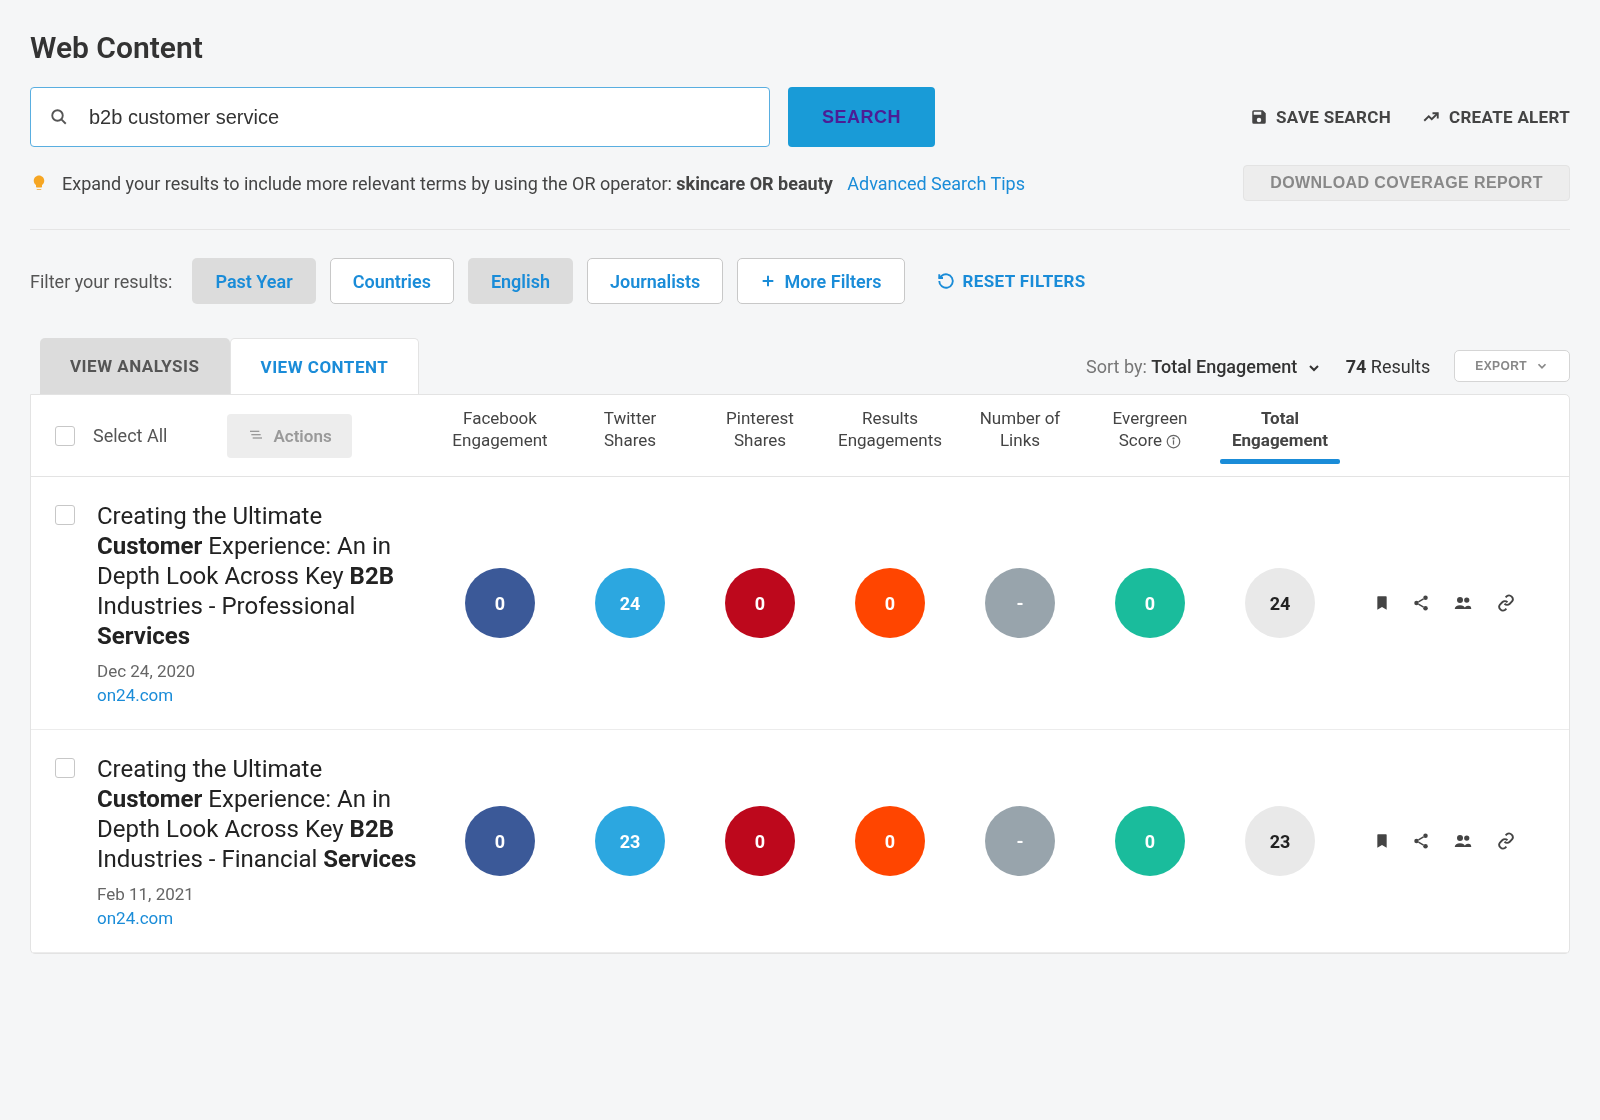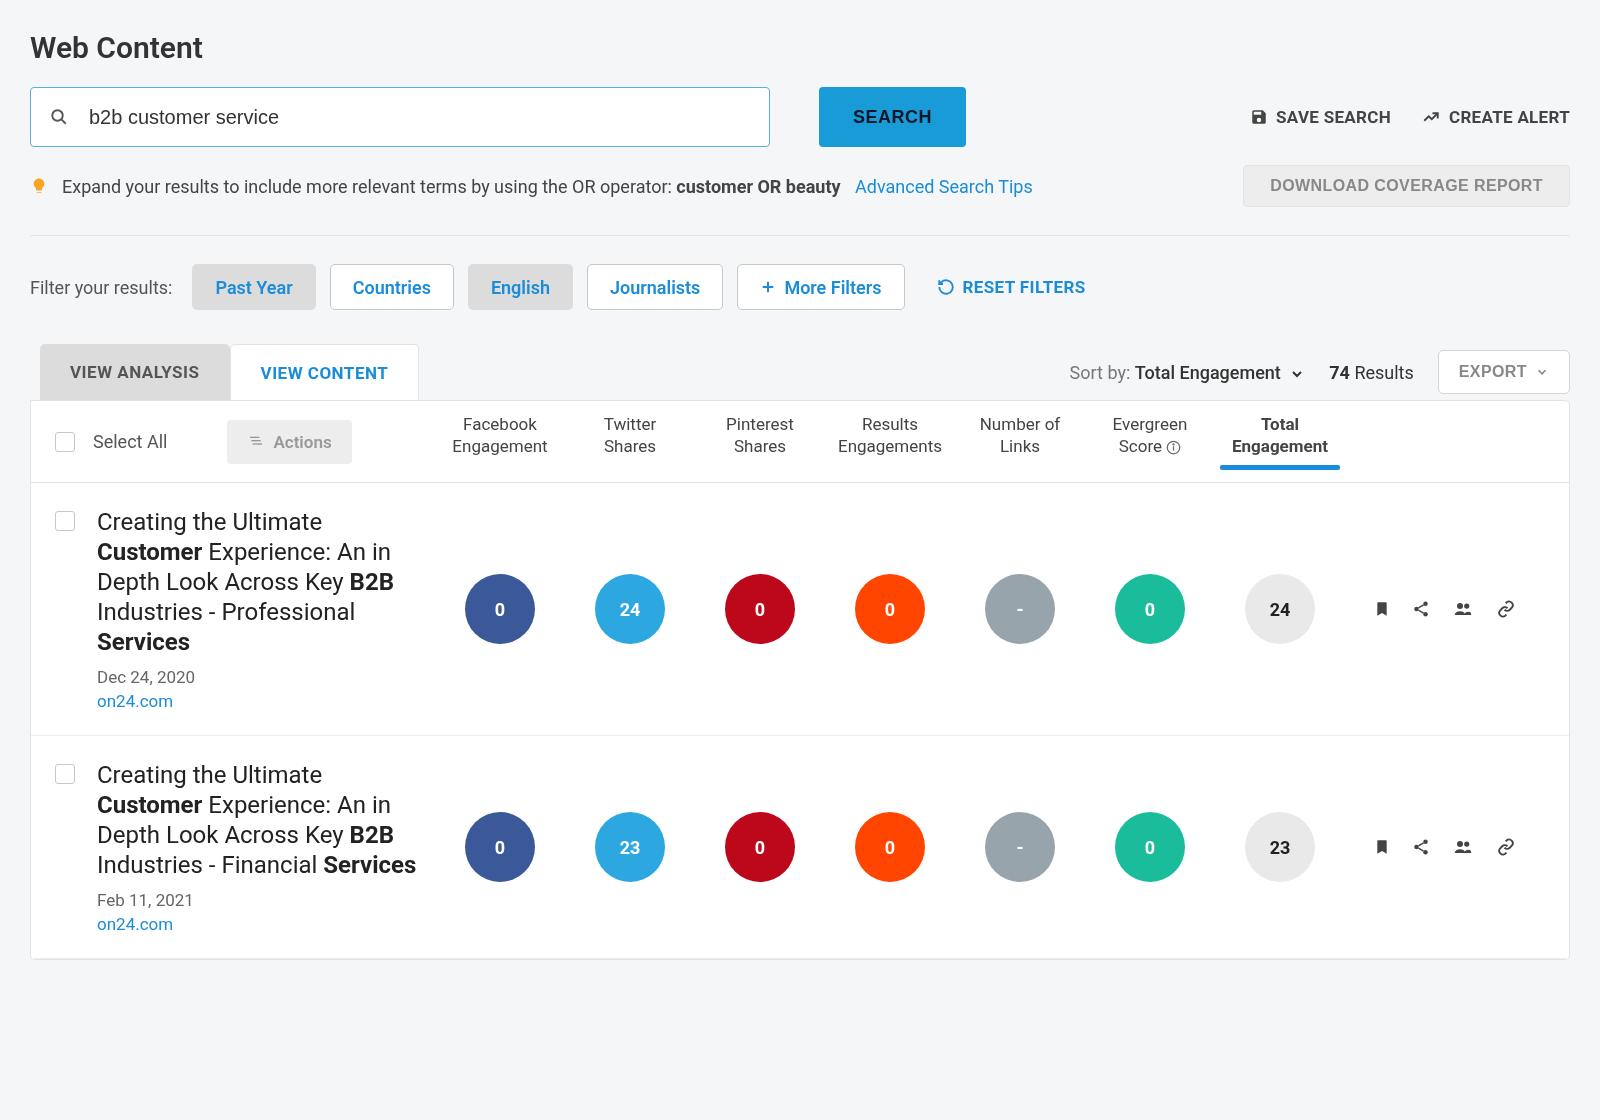"SEARCH" .search-btn { color: #0f172a -> #4c1d95; margin-left: 31px -> none }
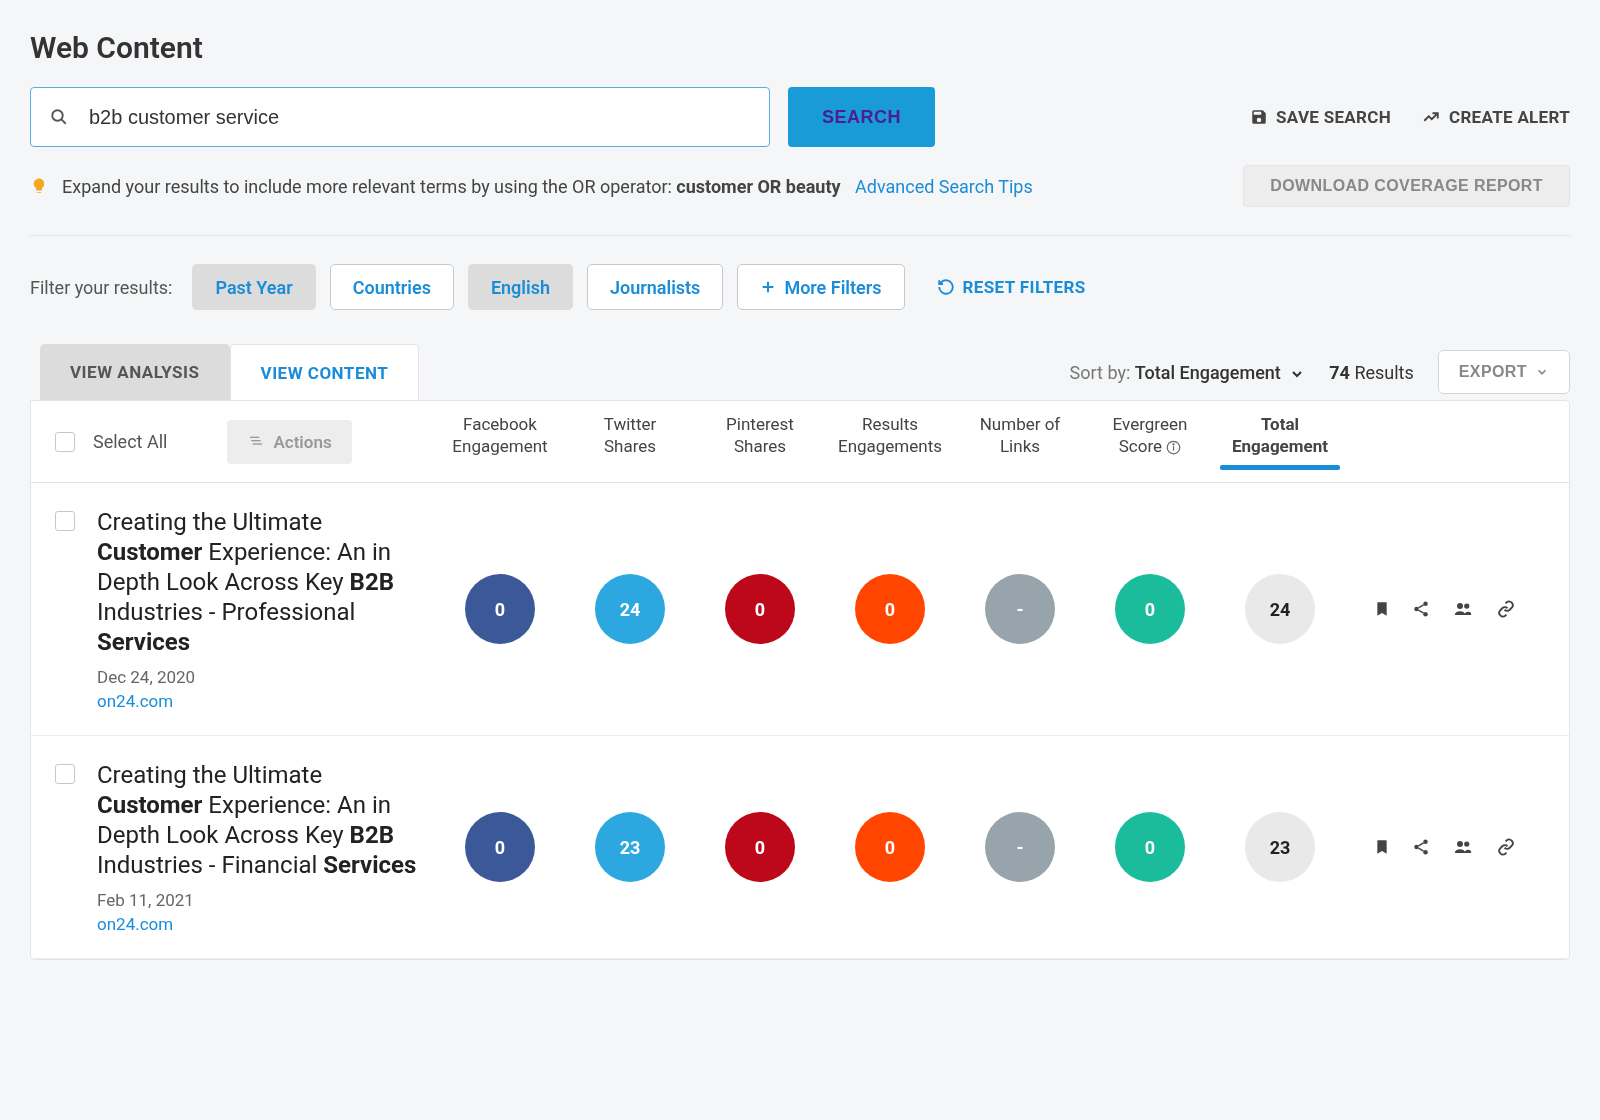"customer OR beauty" strong { text: customer -> skincare }
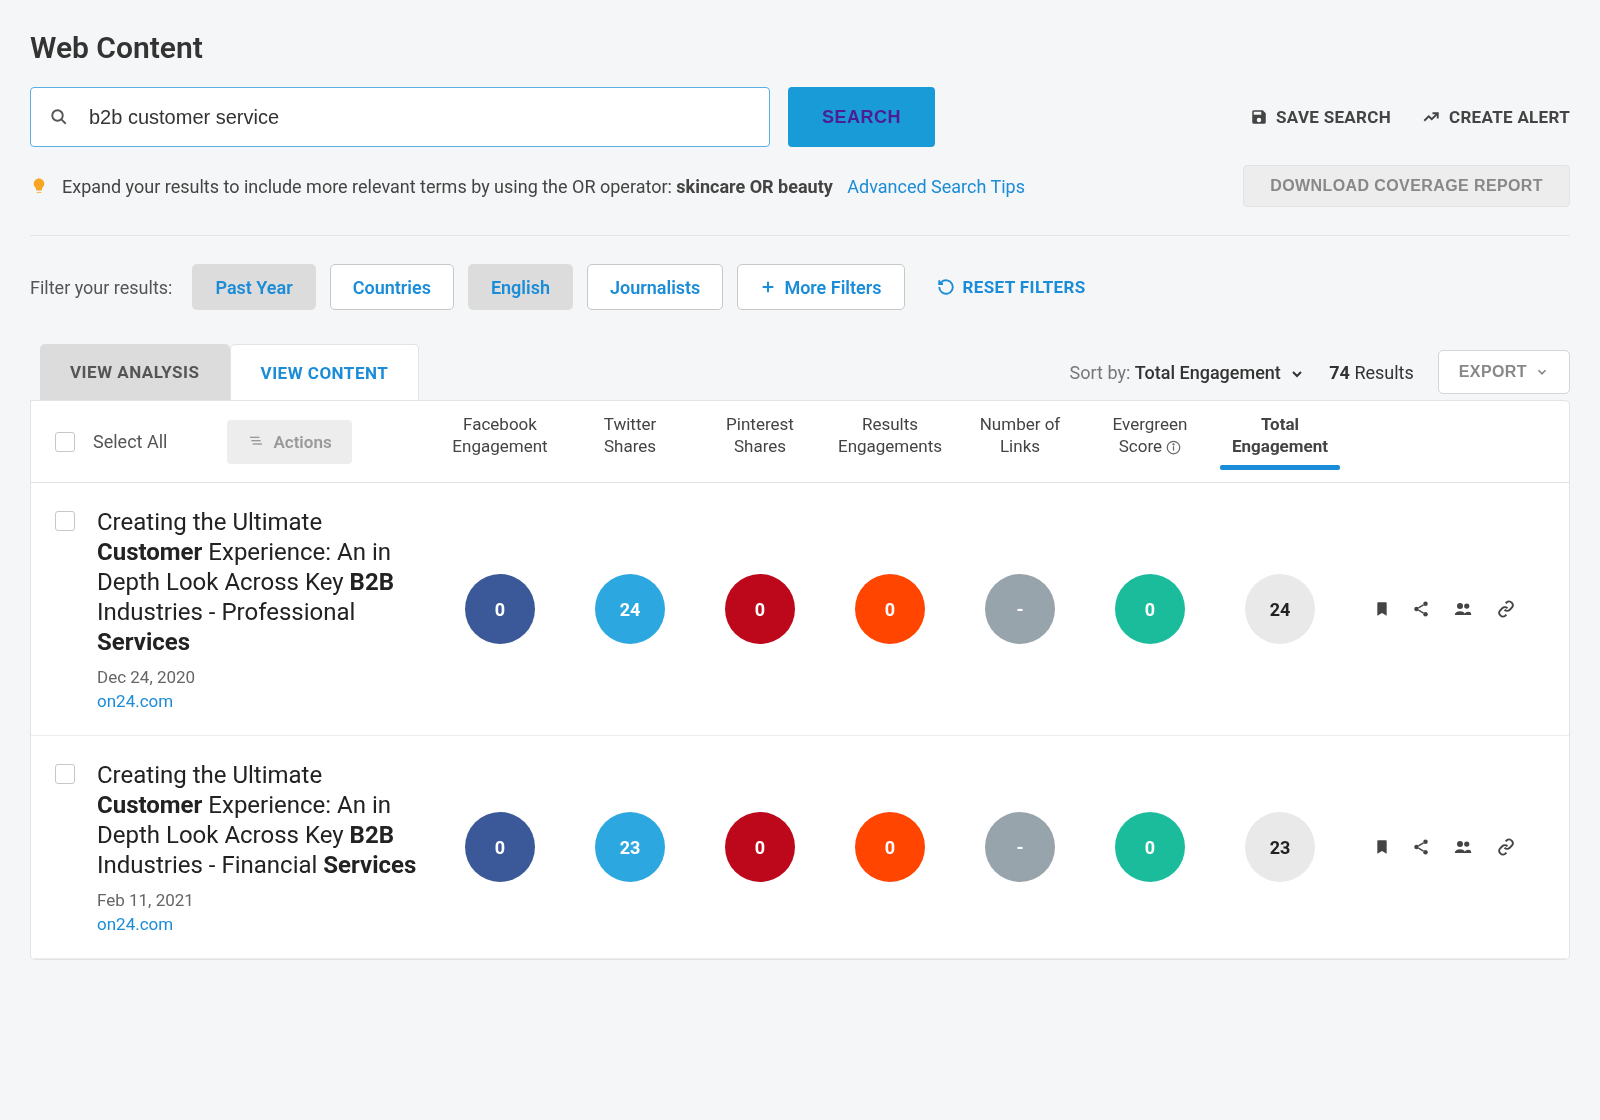"DOWNLOAD COVERAGE REPORT" .download-btn { height: 42px -> 36px }
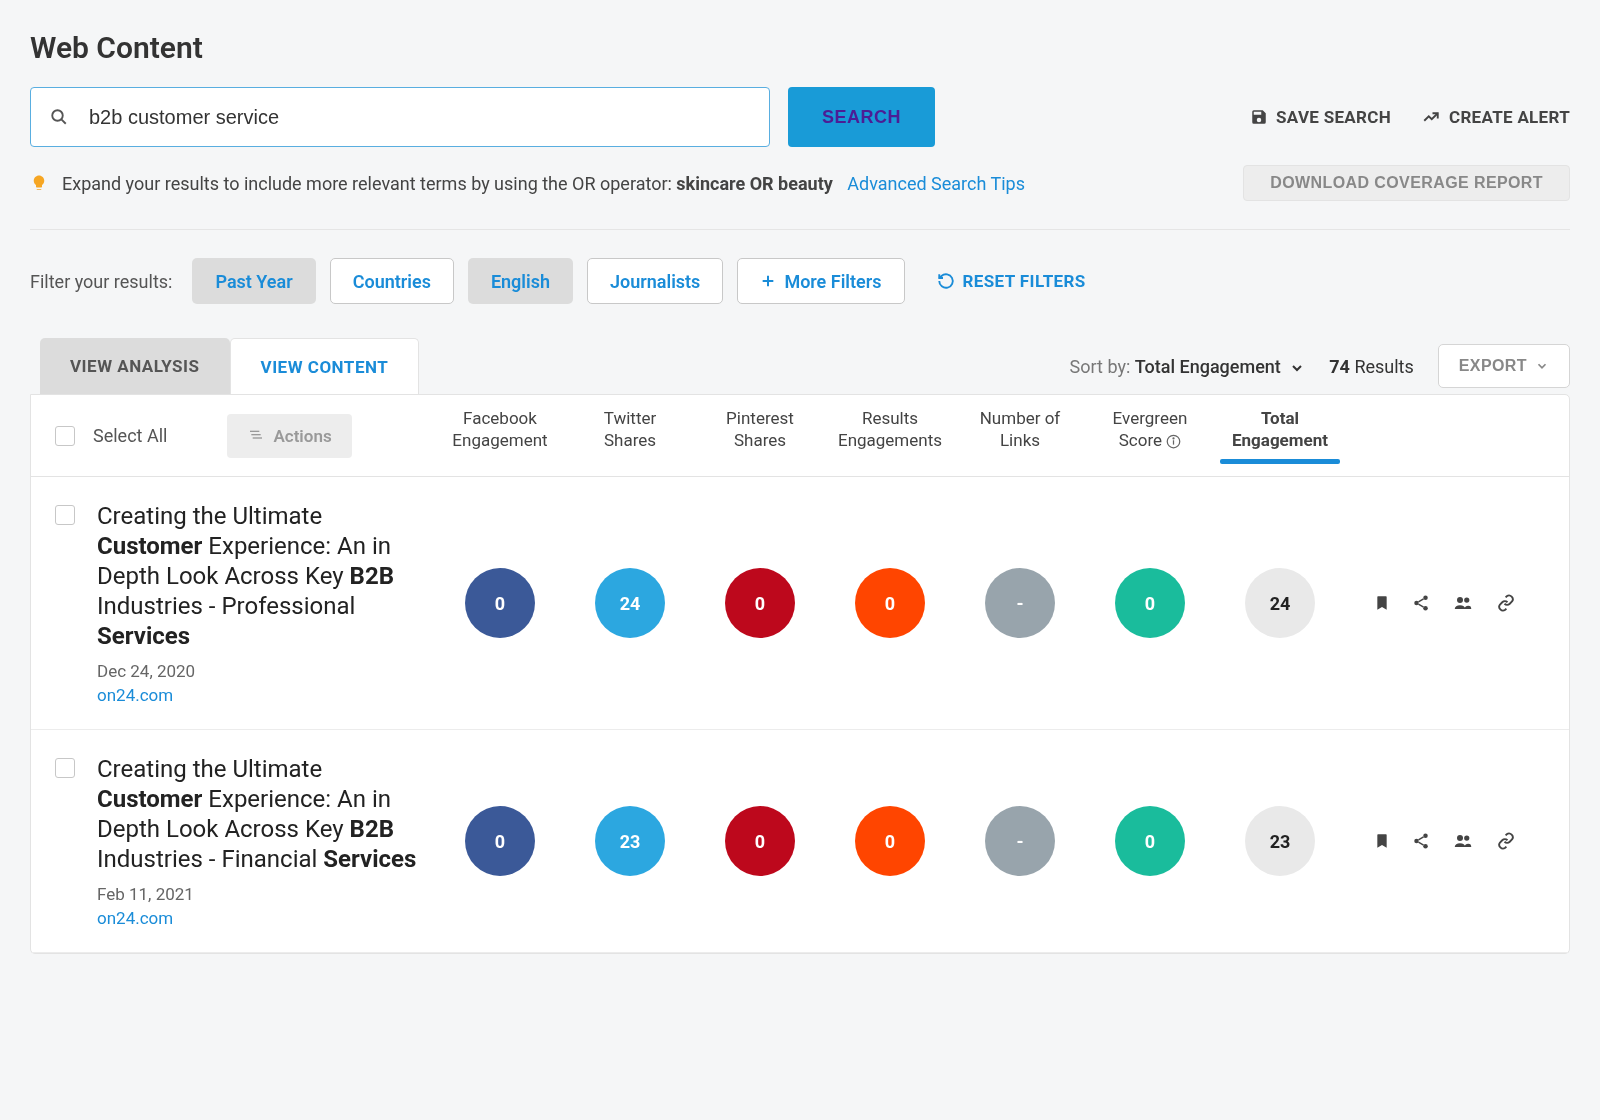"EXPORT" .export-btn { font-size: 16px -> 12px; height: 44px -> 32px }
